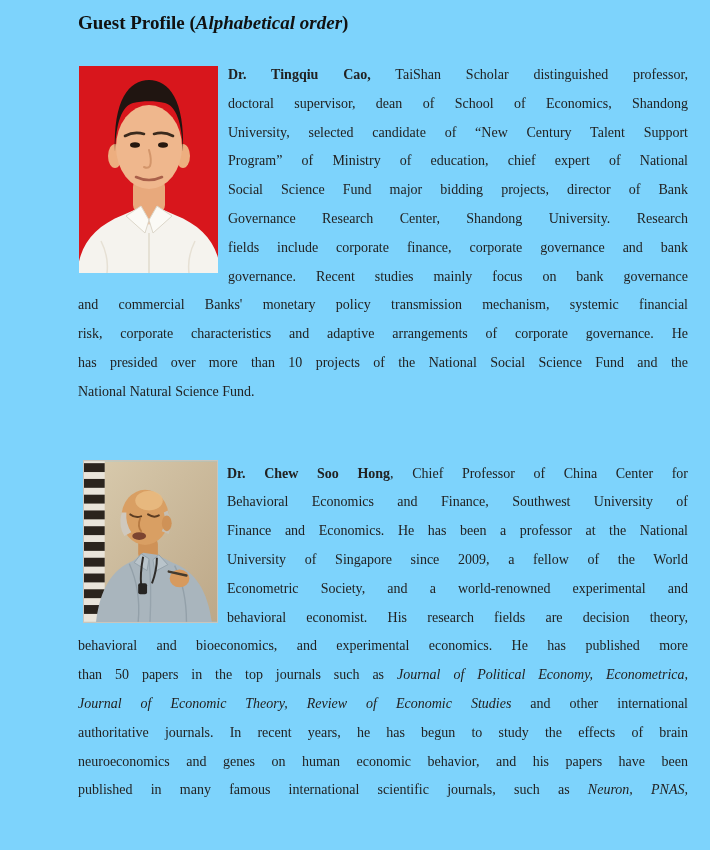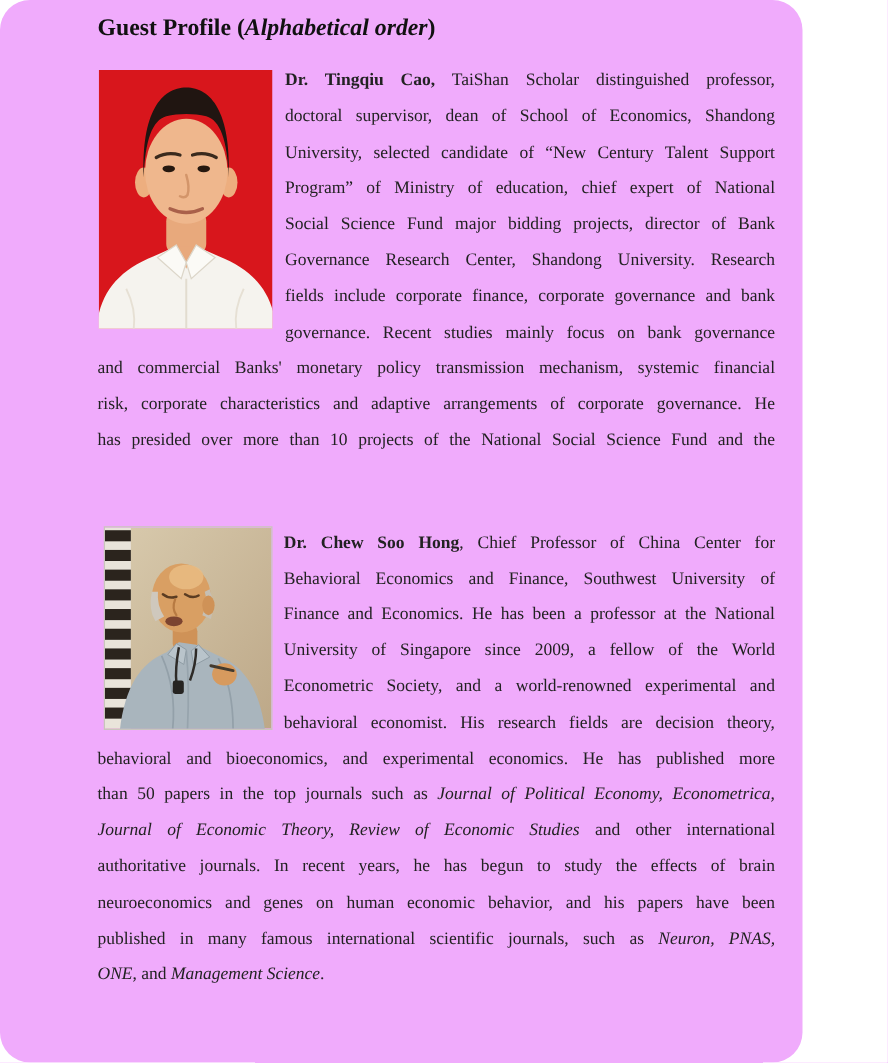"Guest Profile (Alphabetical order)" .page { background: #f0abfc -> #7dd3fc; border-radius: 24px -> none; width: 642px -> 710px }
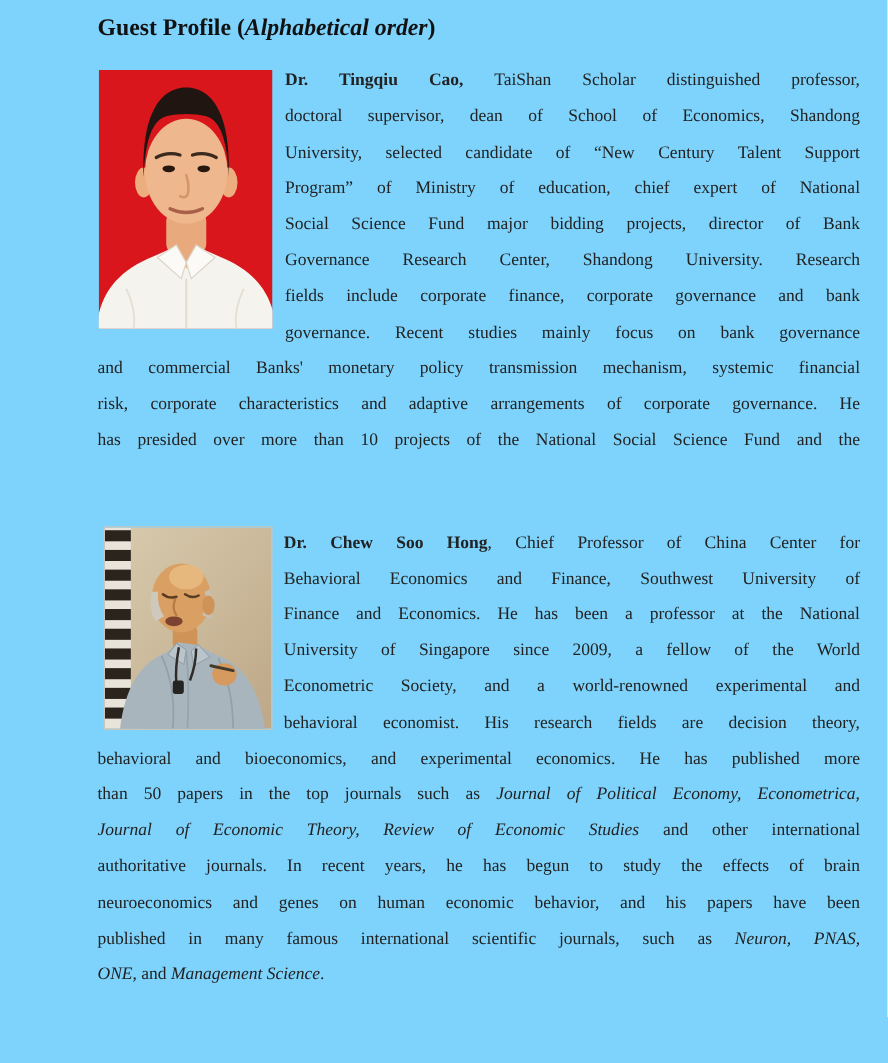"Dr. Tingqiu Cao, TaiShan Scholar" .bio-1 { margin-top: 15px -> 25px }
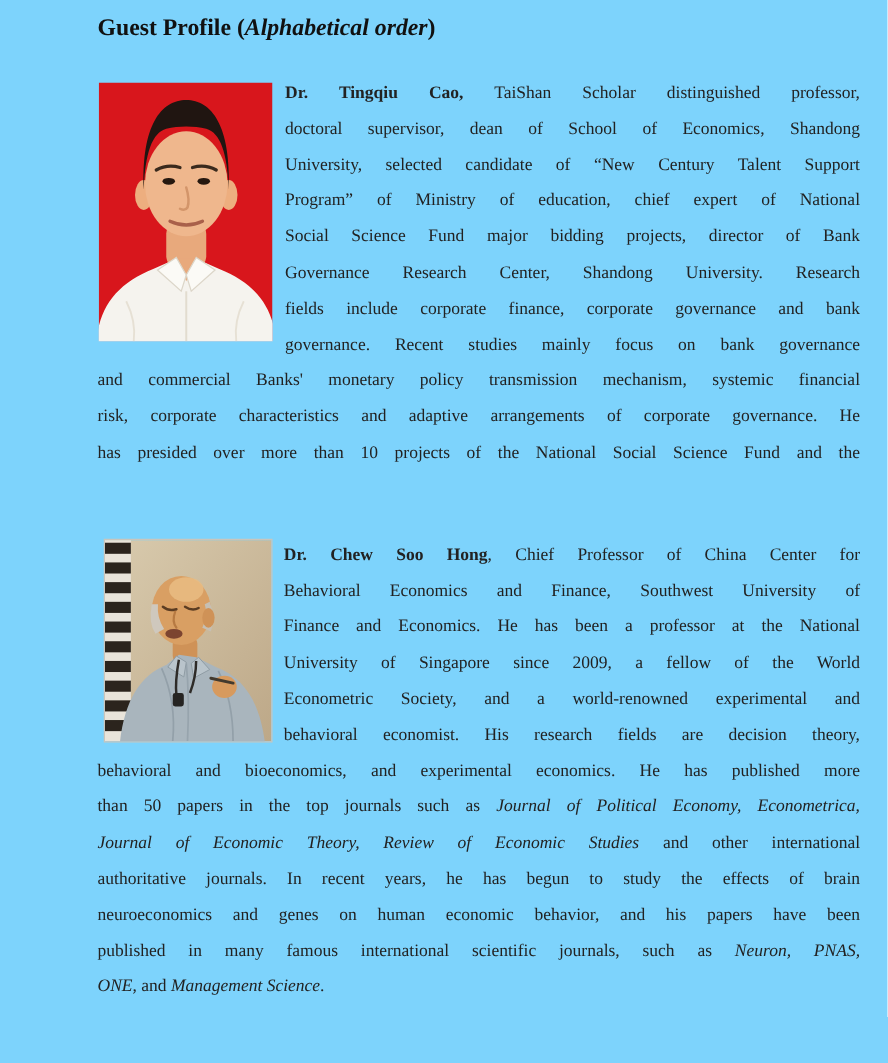"National Natural Science Fund." div.bio-lastline { html: none -> <div><span>National Natural Science Fund.</span></div> }
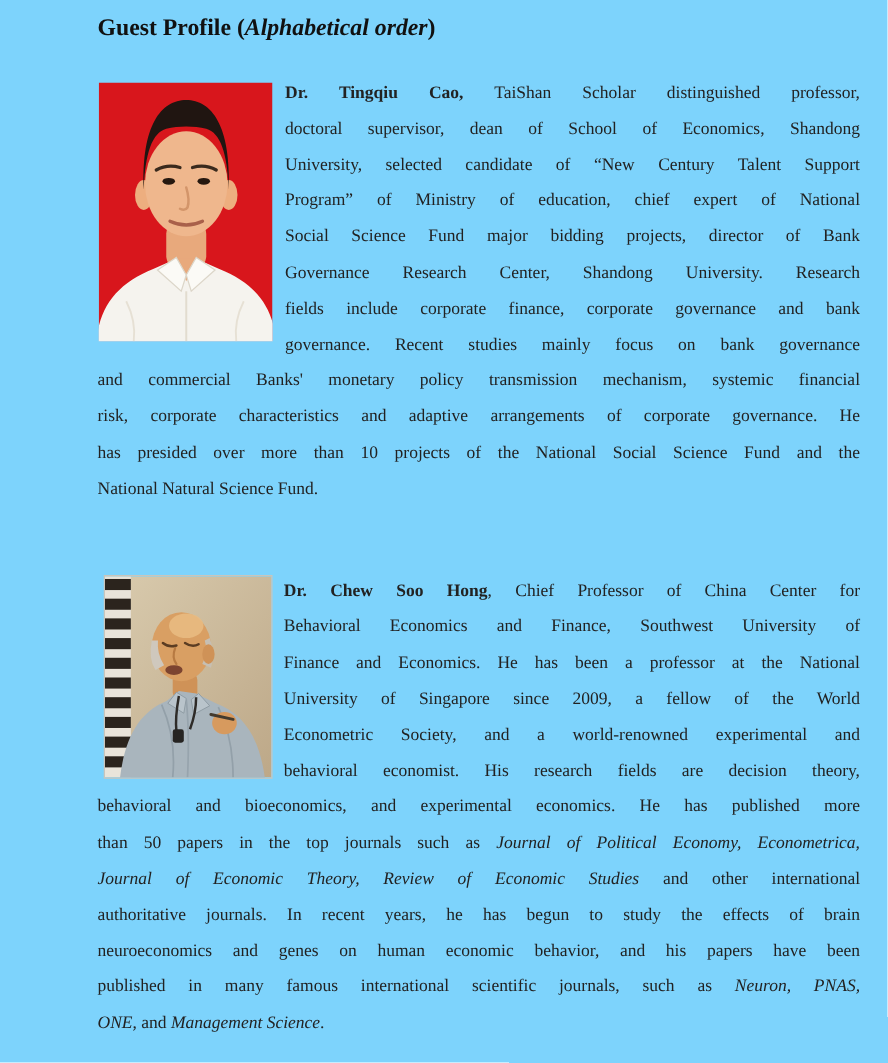"ONE, and Management Science." div.bio-lastline { html: <div><span>ONE</span><span>, and </span><span>Management Science</span><span>.</span></div> -> none }
